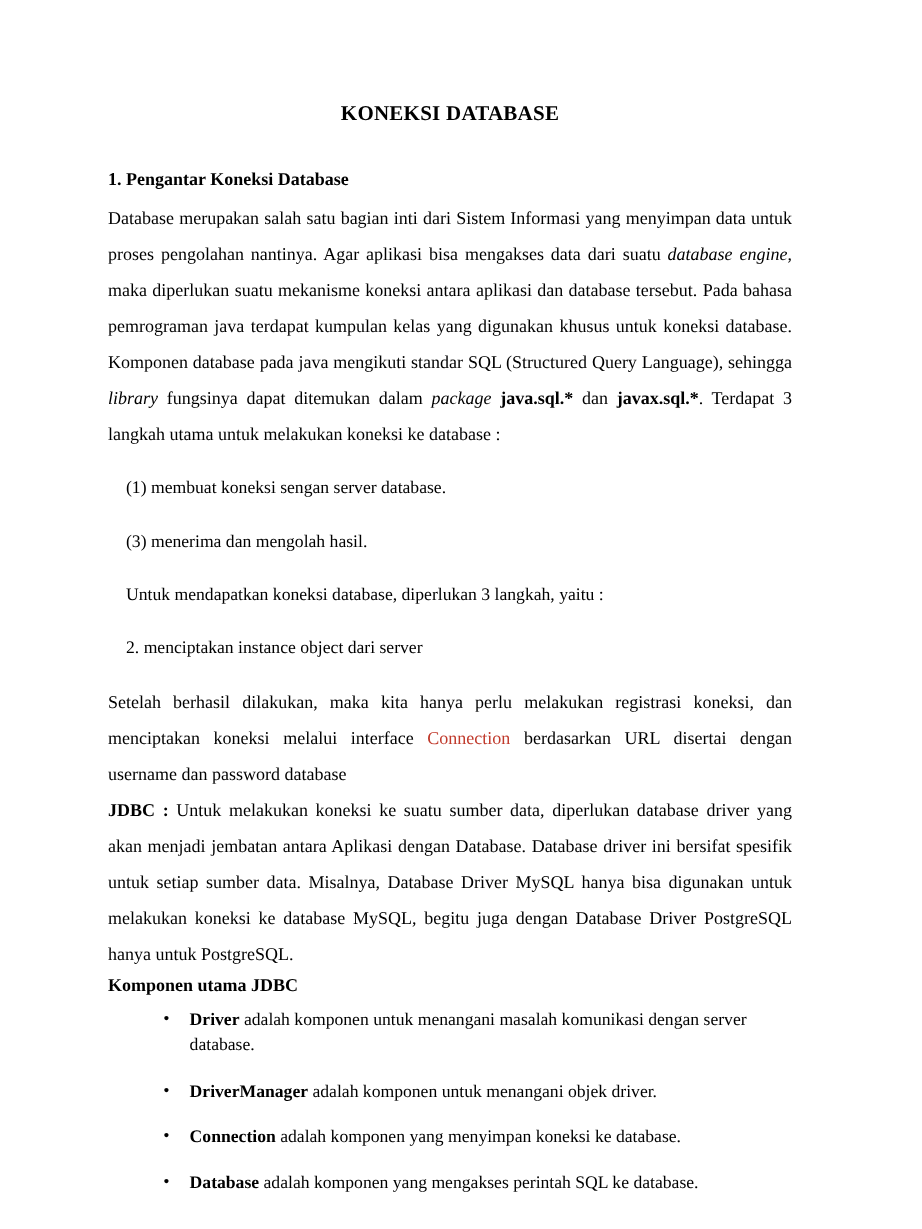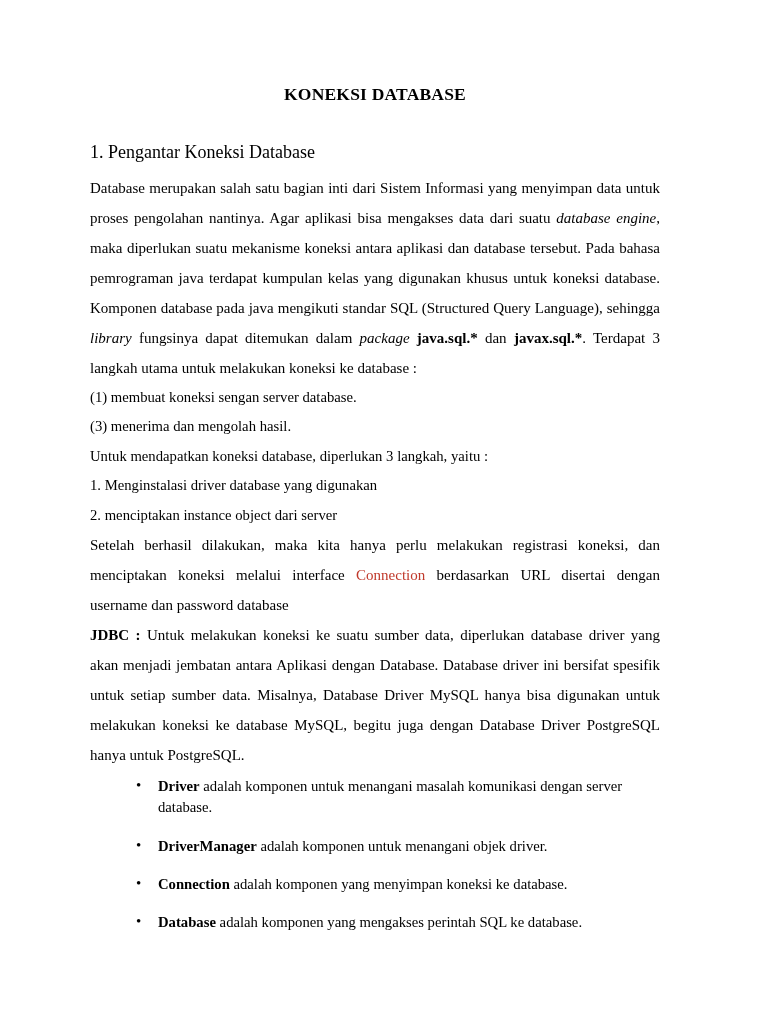"1. Pengantar Koneksi Database" .section-heading { font-size: 18px -> 15px; font-weight: normal -> bold }
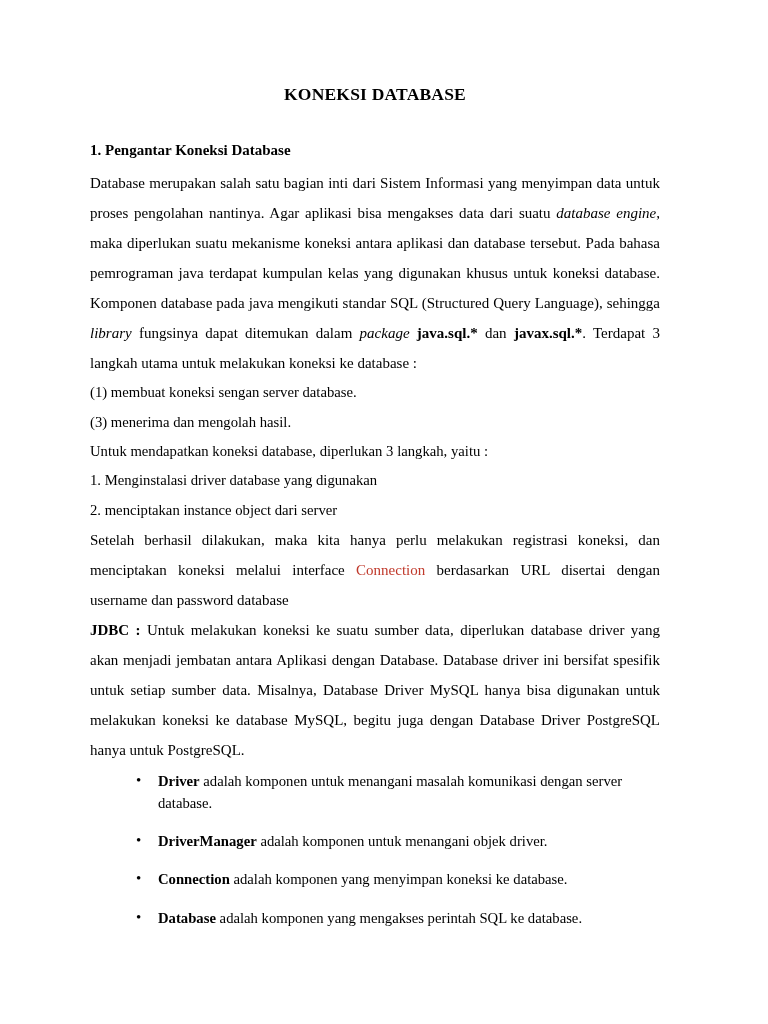"(1) membuat koneksi sengan server" .para-left { margin: 0 -> 15px }
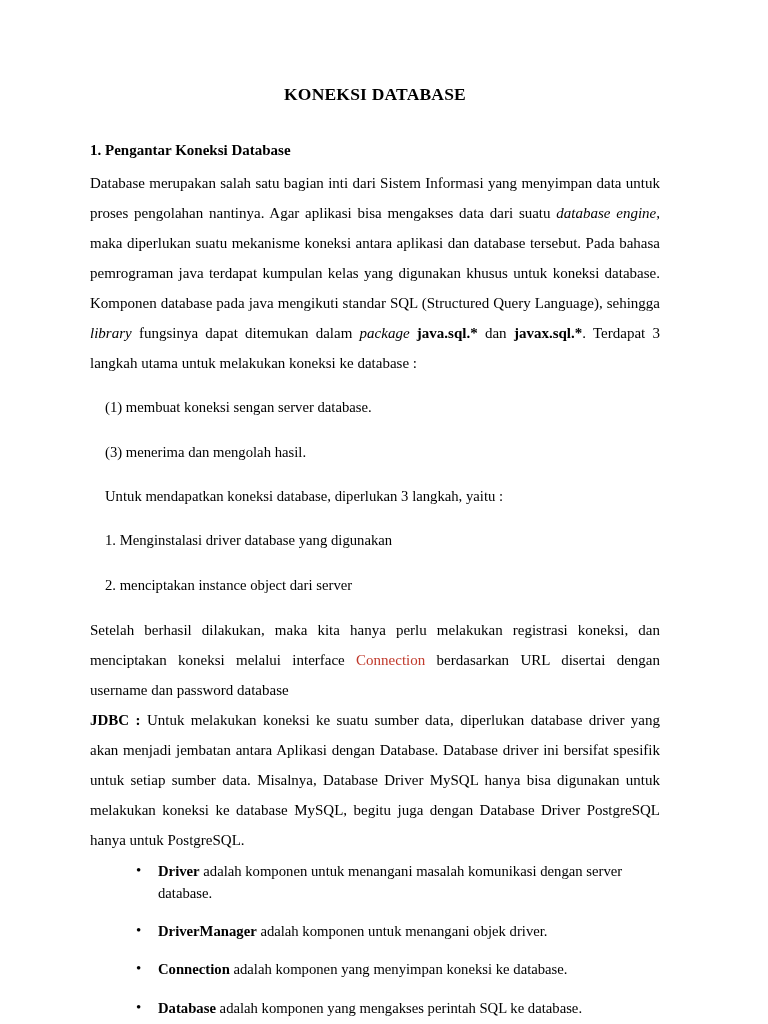"1. Menginstalasi driver database yang" p.para-left { html: <p>1. Menginstalasi driver database yang digunakan</p> -> none }
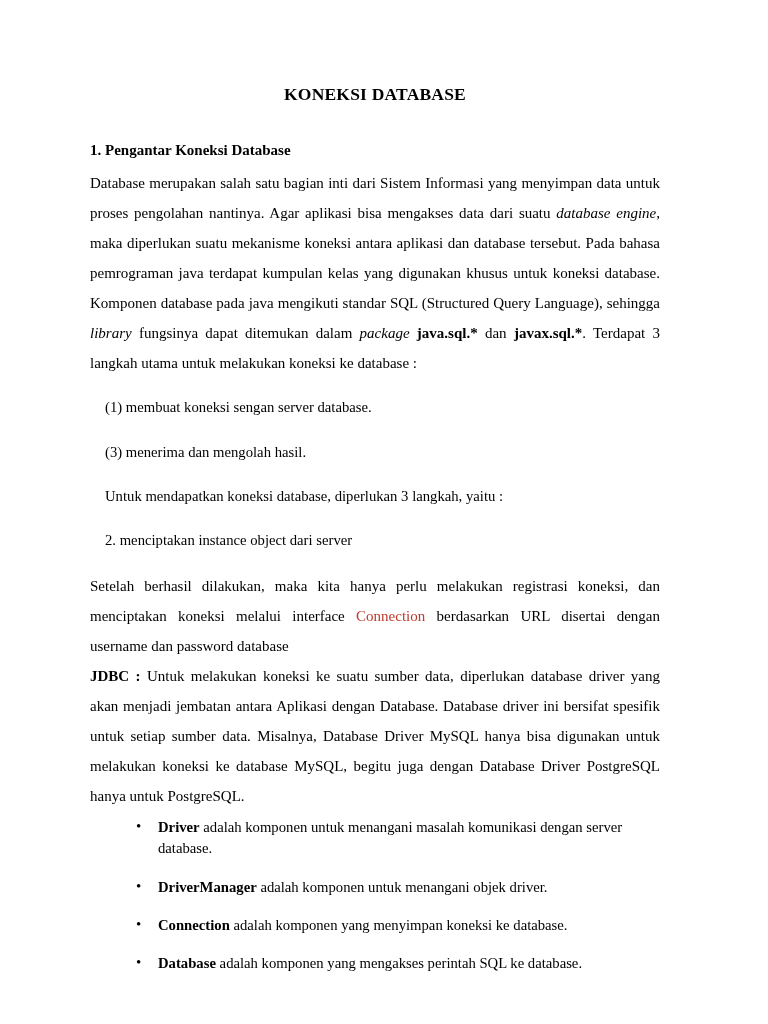"Komponen utama JDBC" p.section-heading { html: none -> <p>Komponen utama JDBC</p> }
